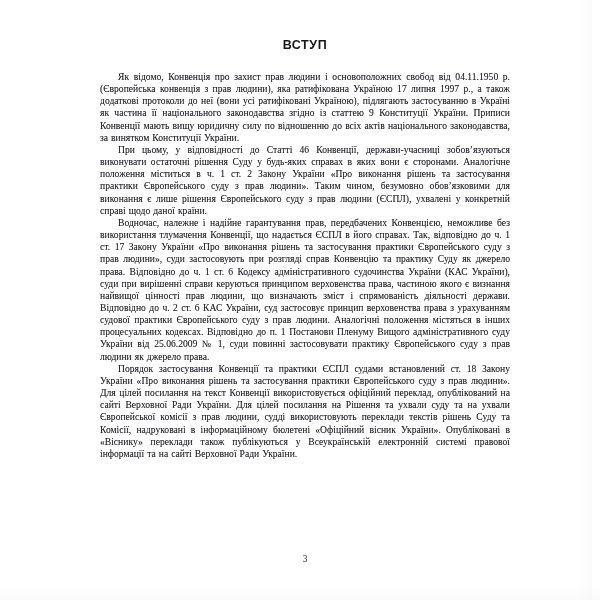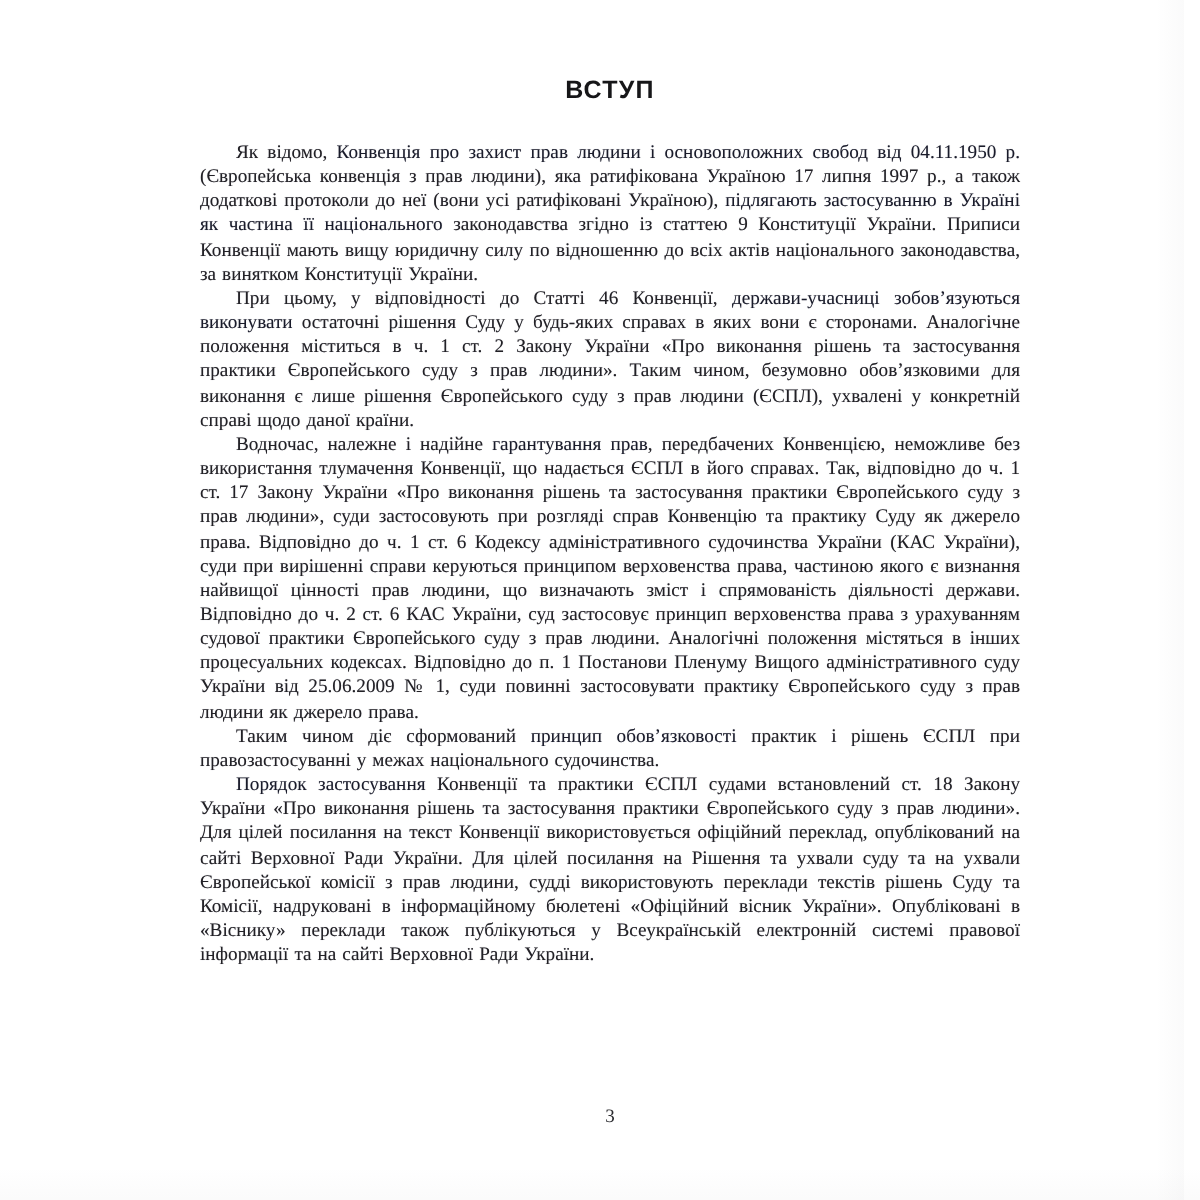"Таким чином діє сформований принцип" p { html: <p><span>Таким чином діє сформований </span><span>принцип обов’язковості</span><span> практик і рішень ЄСПЛ при правозастосуванні у межах національного судочинства.</span></p> -> none }
